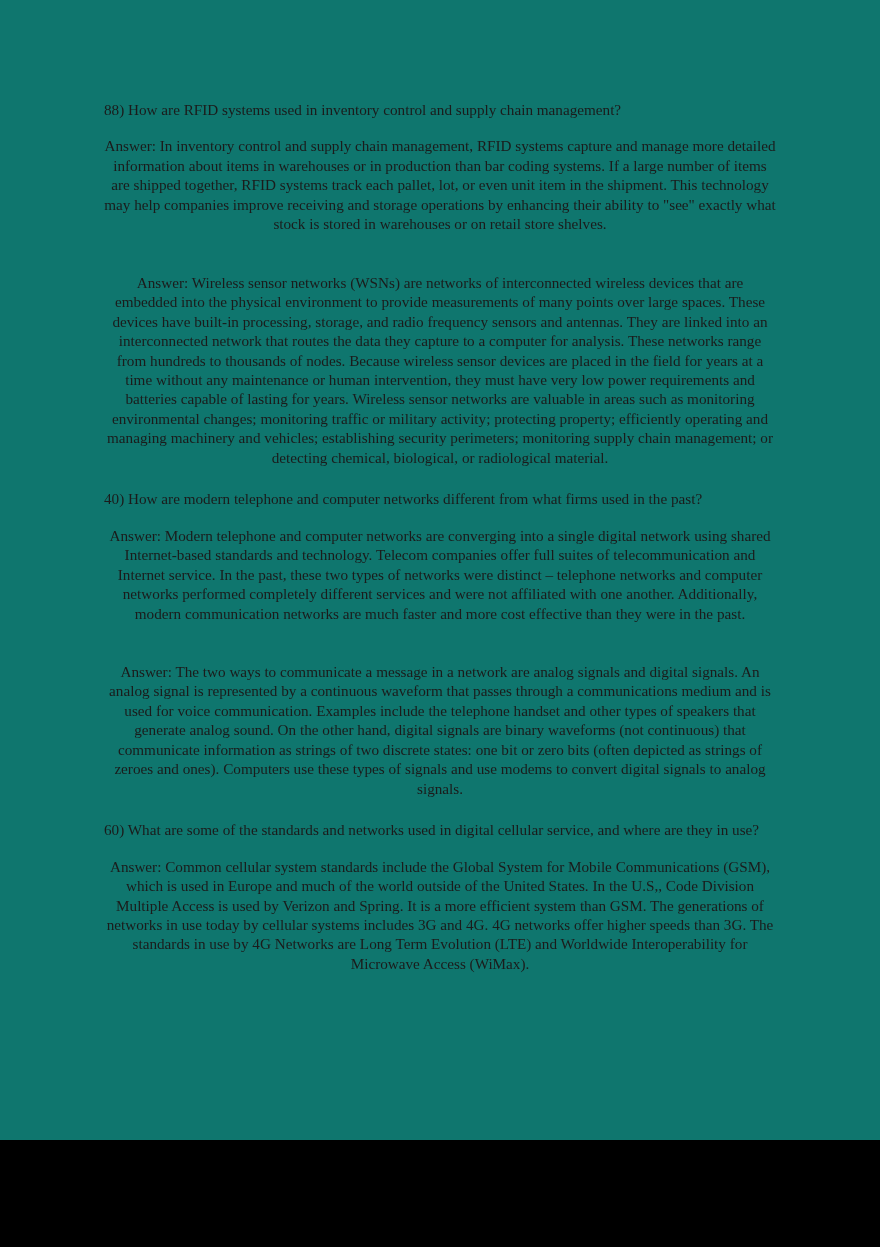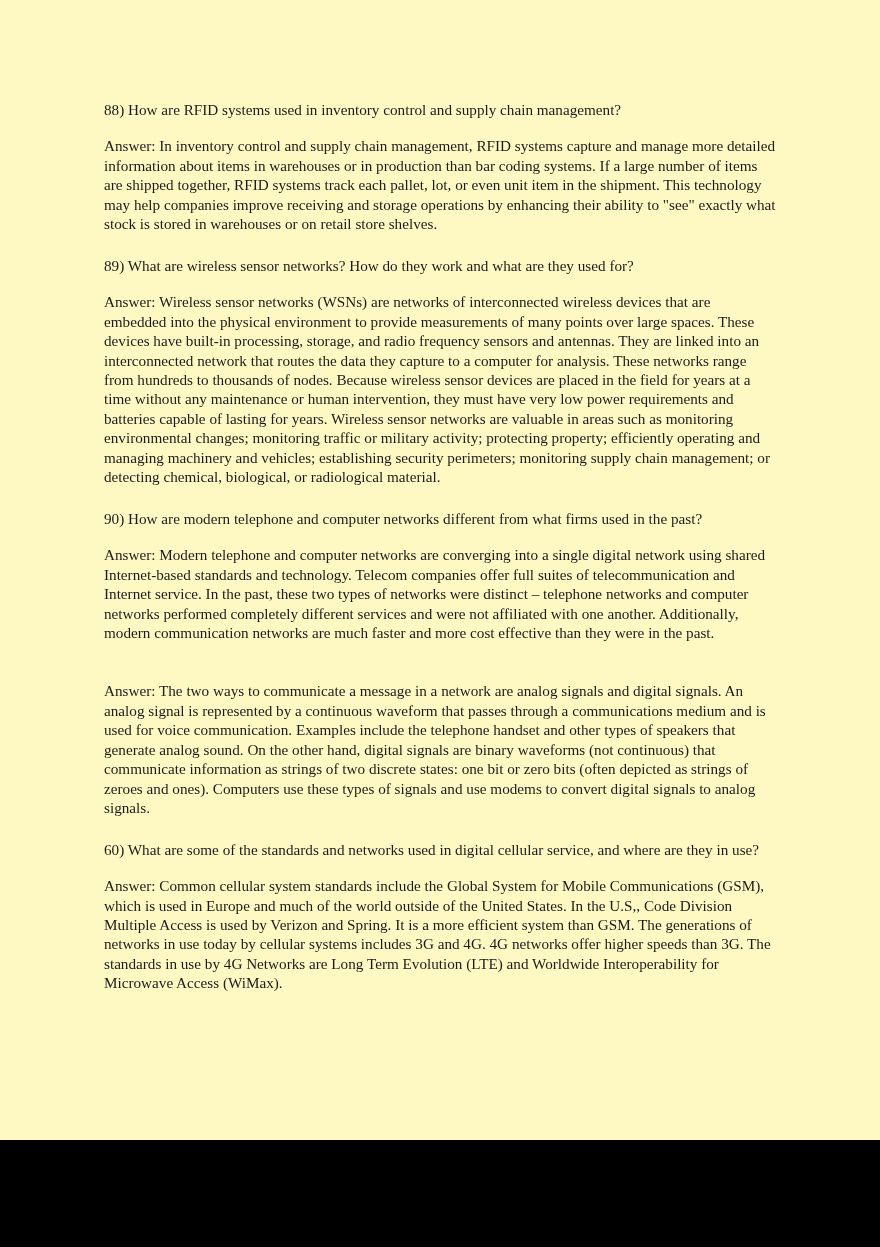"88) How are RFID systems" .page { background: #fef9c3 -> #0f766e }
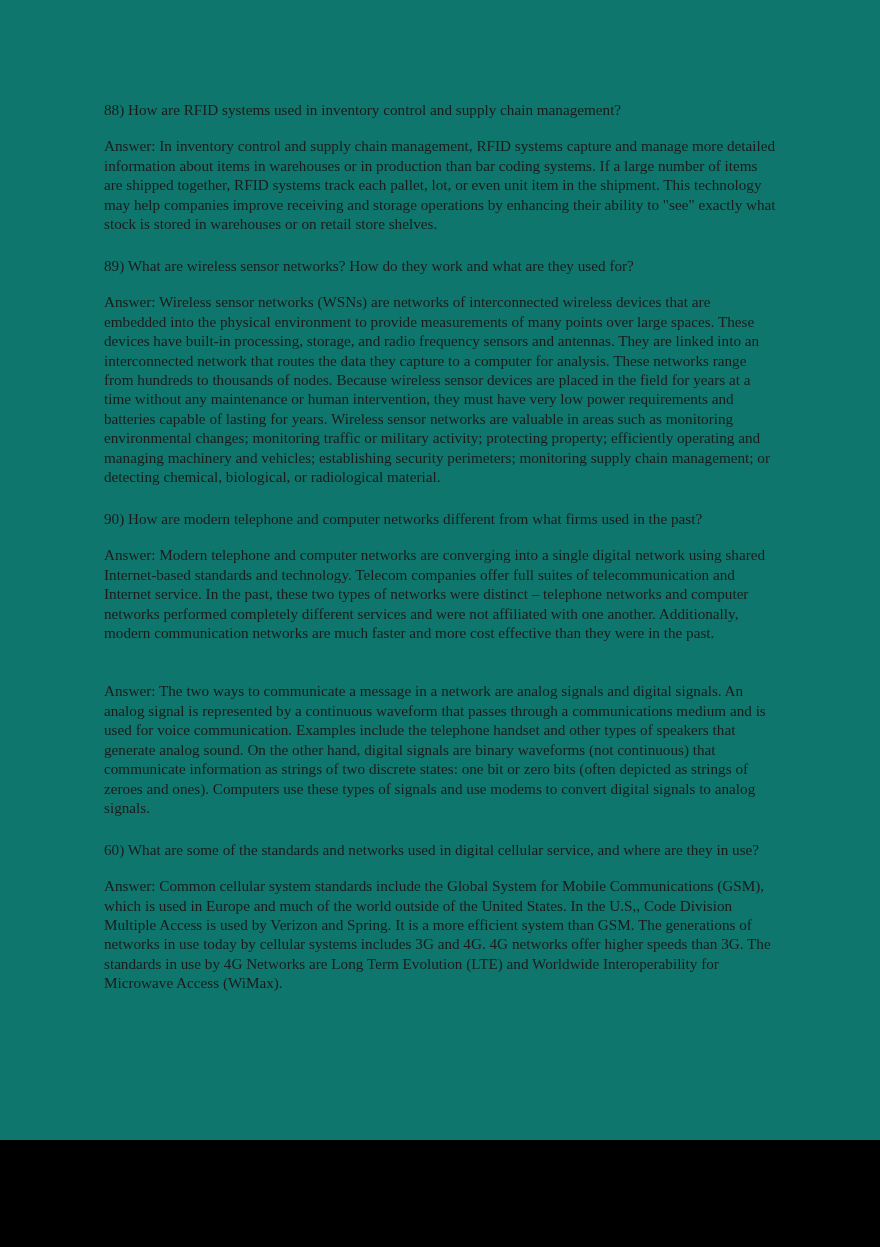"Answer: In inventory control and" .answer { text-align: left -> center }
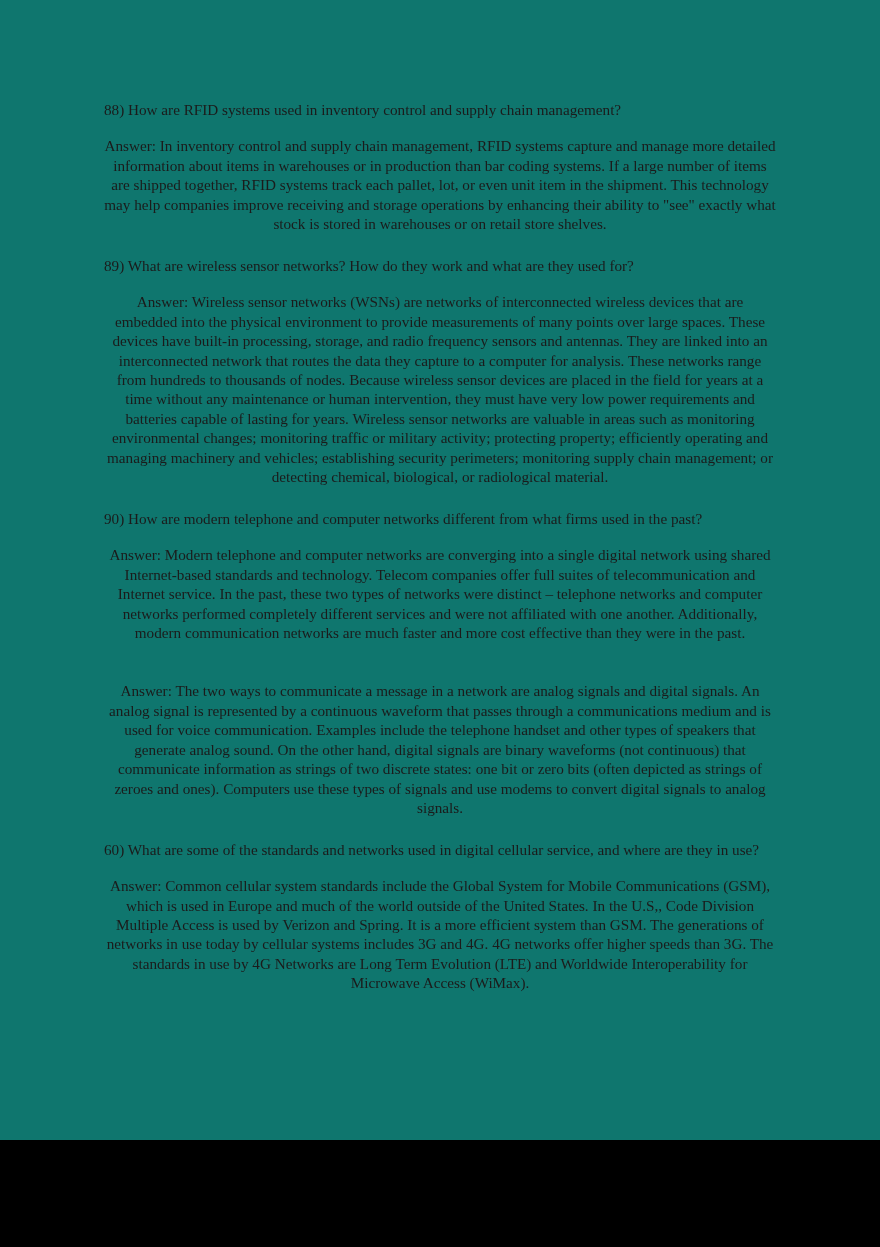"89) What are wireless sensor" p.question { html: <p>89) What are wireless sensor networks? How do they work and what are they used for?</p> -> none }
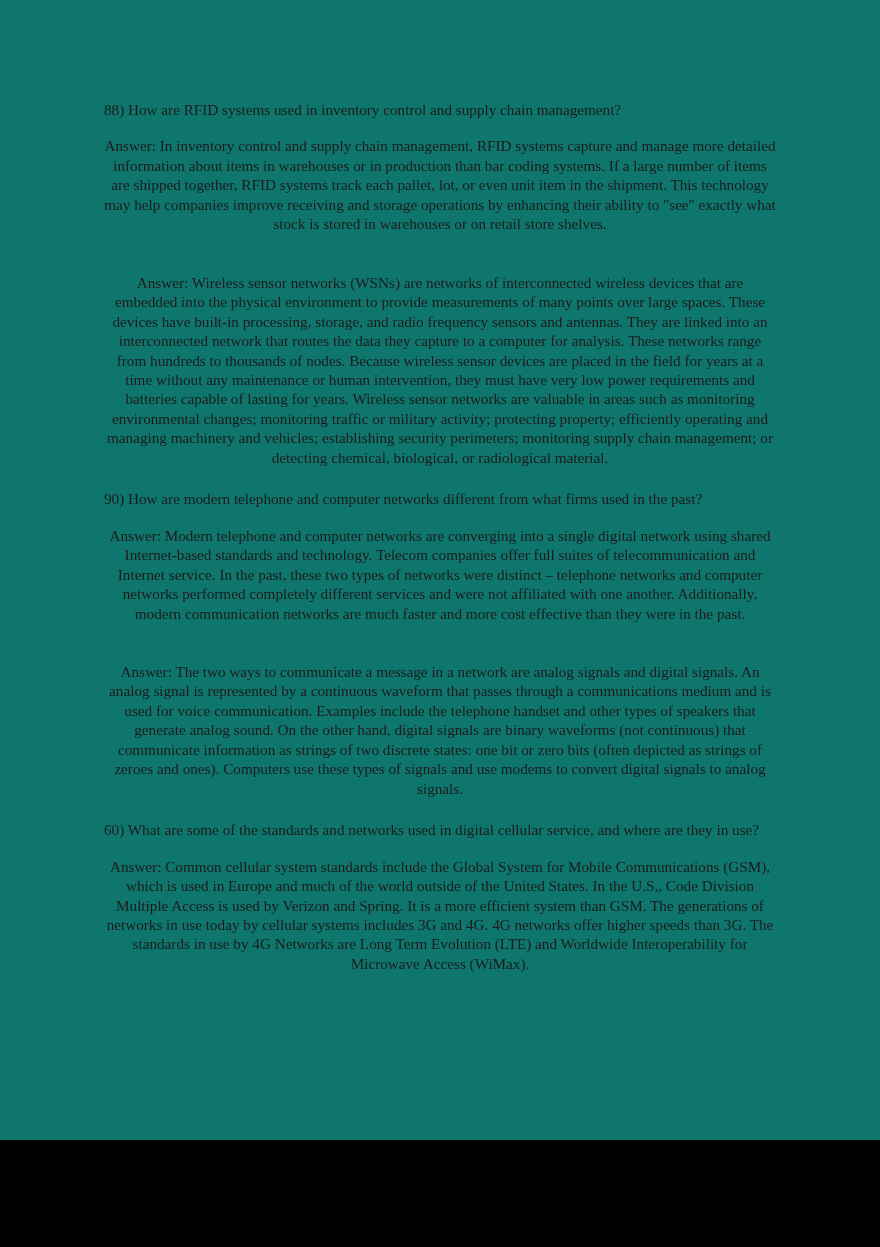"90) How are modern telephone" p.question { text: 90 -> 40 }
